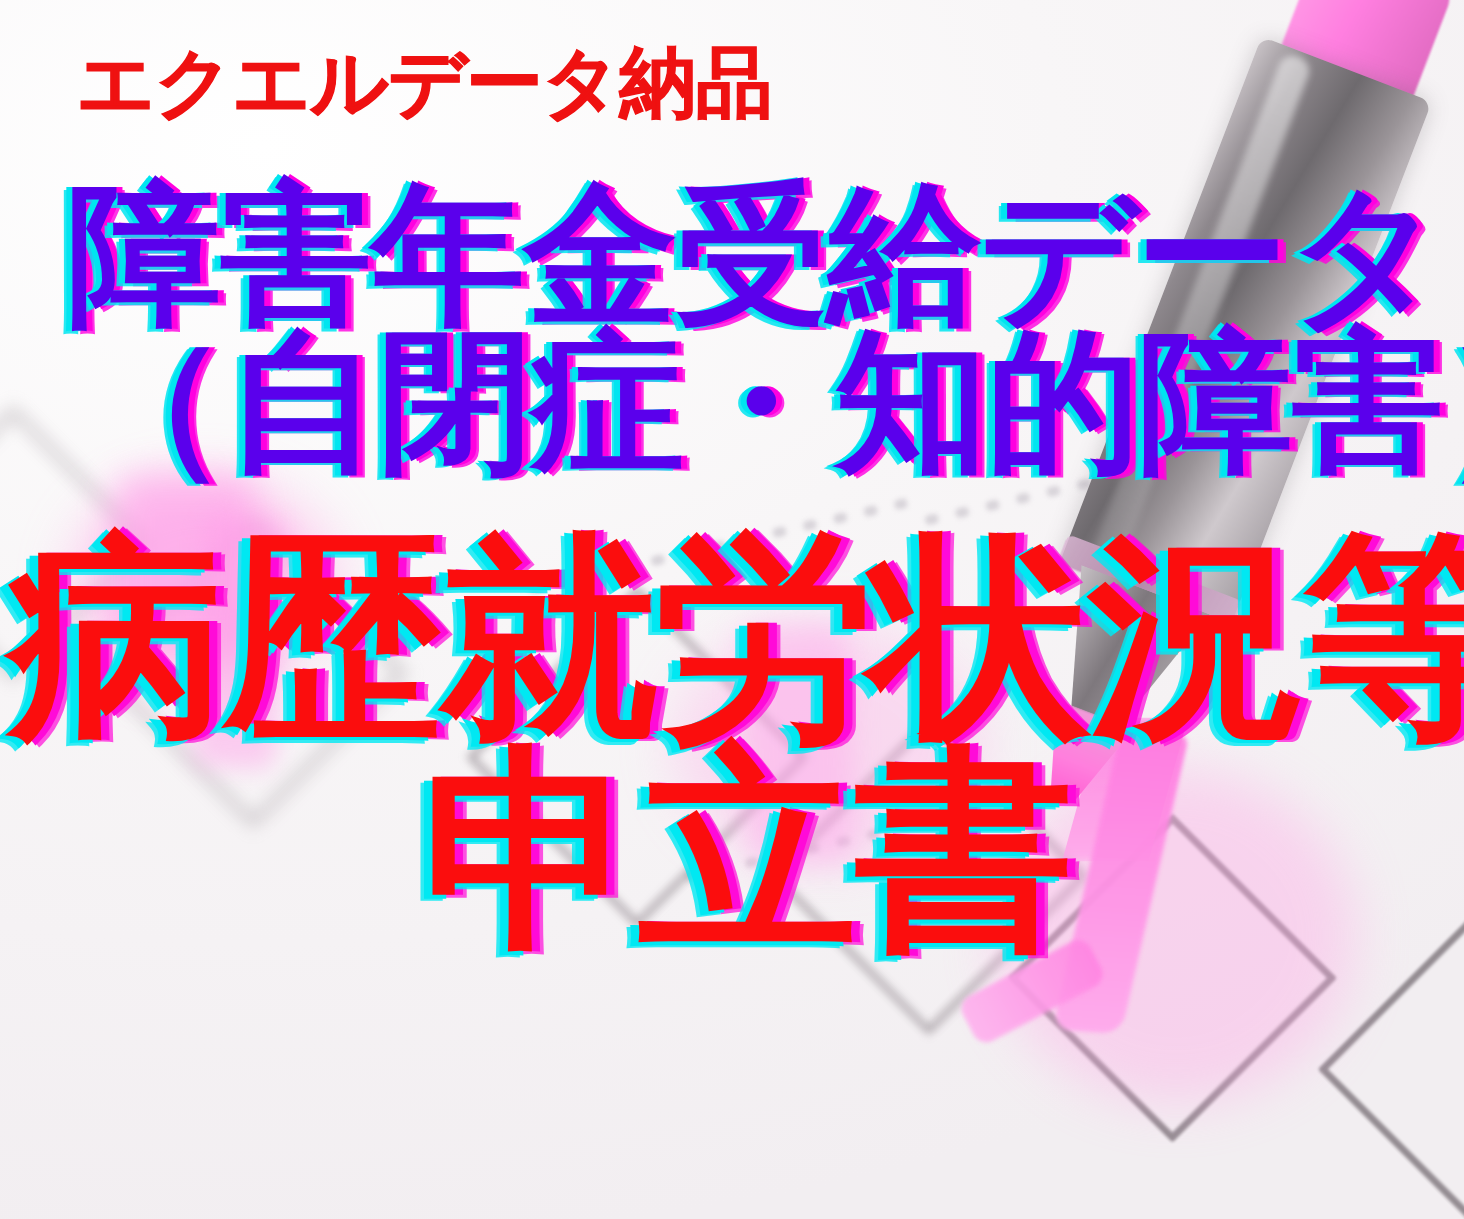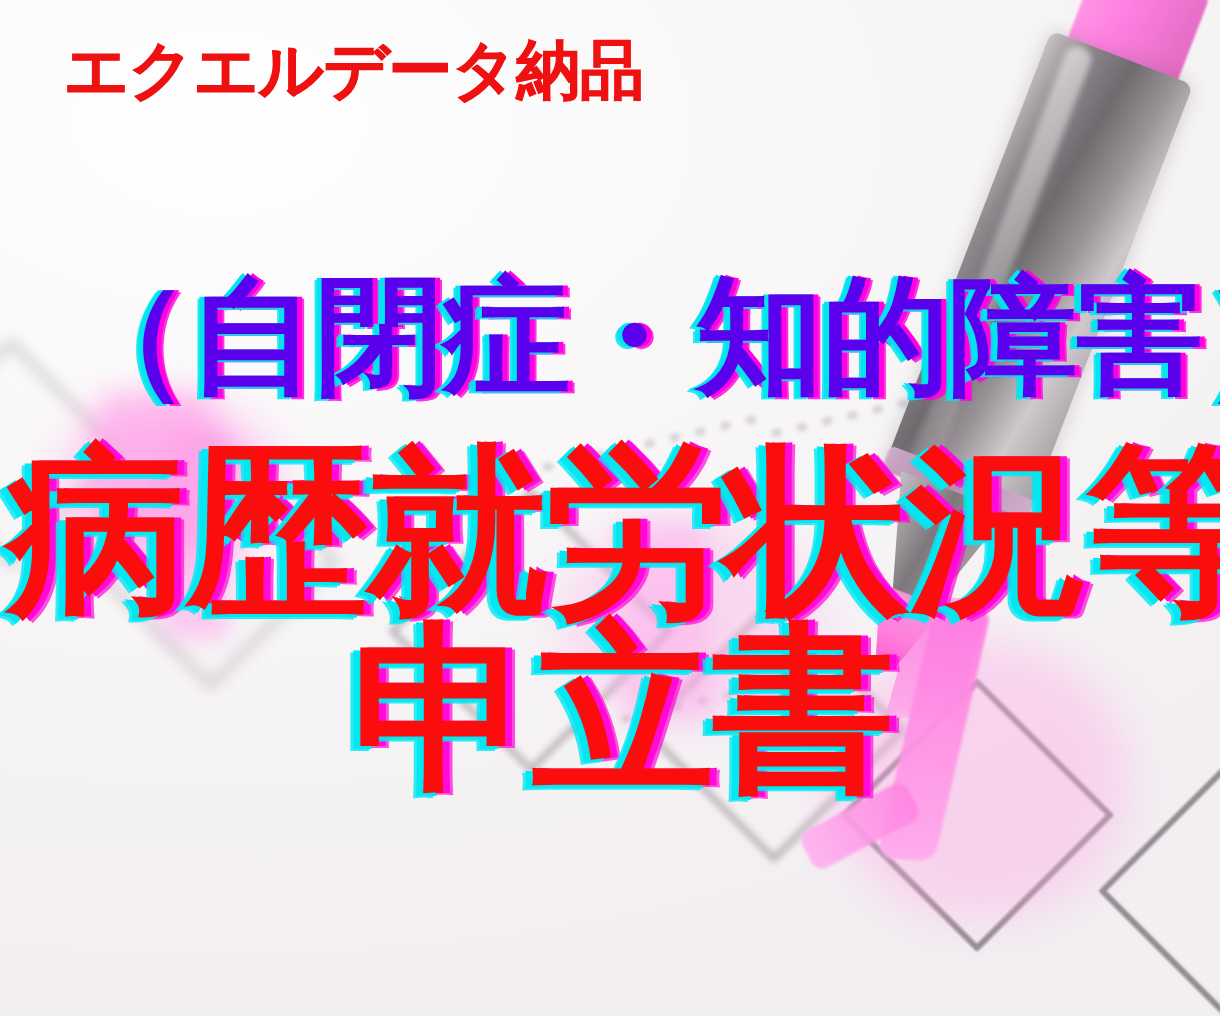"障害年金受給データ" div.line { html: none -> <div>障害年金受給データ</div> }
